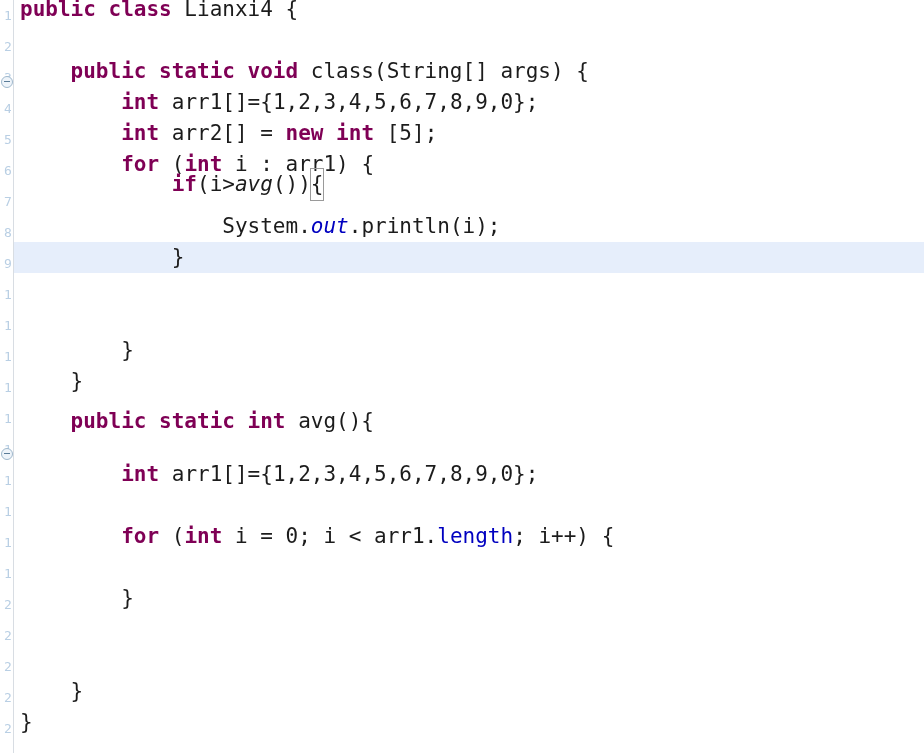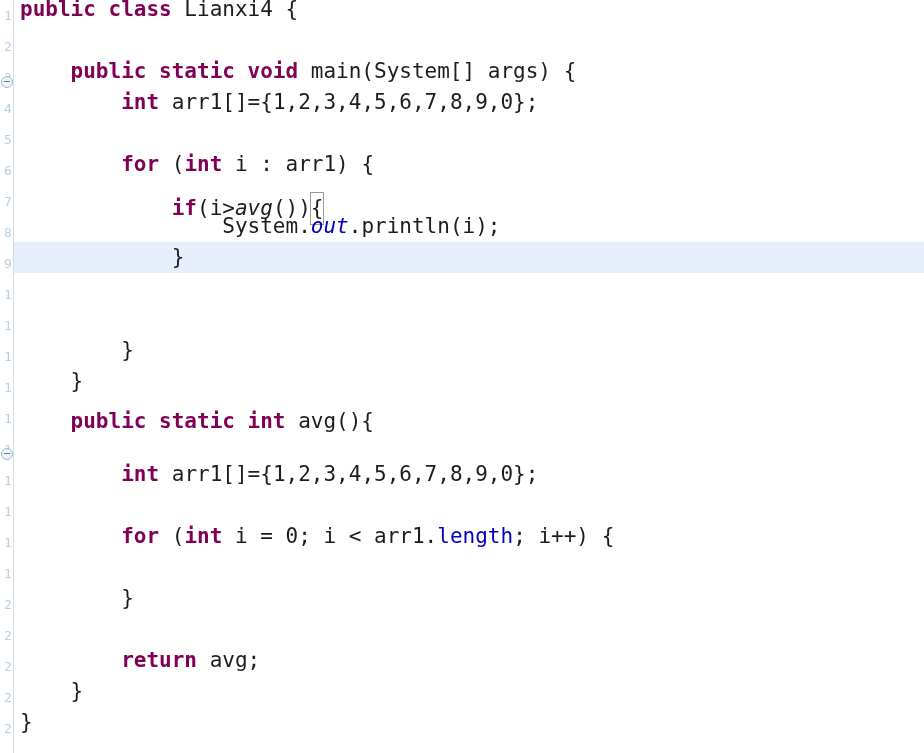"main(System[] args) {" span.plain { text: main(System -> class(String }
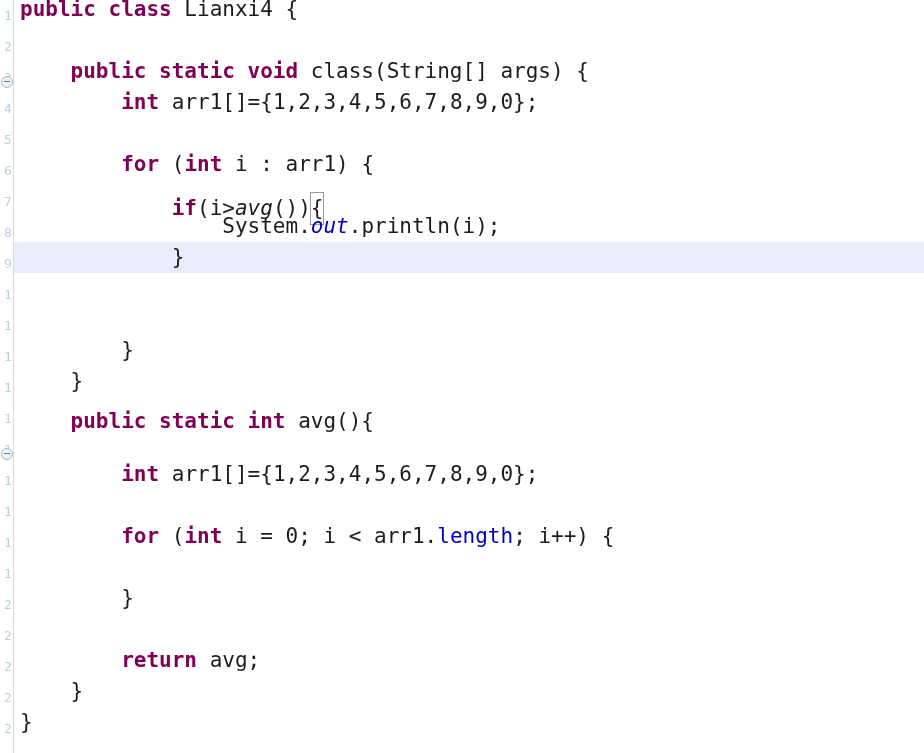"int arr2[] = new int" div.row { html: none -> <div><span><span> </span><span>int</span><span> </span><span>arr2</span><span>[] = </span><span>new int</span><span> [5];</span></span></div> }
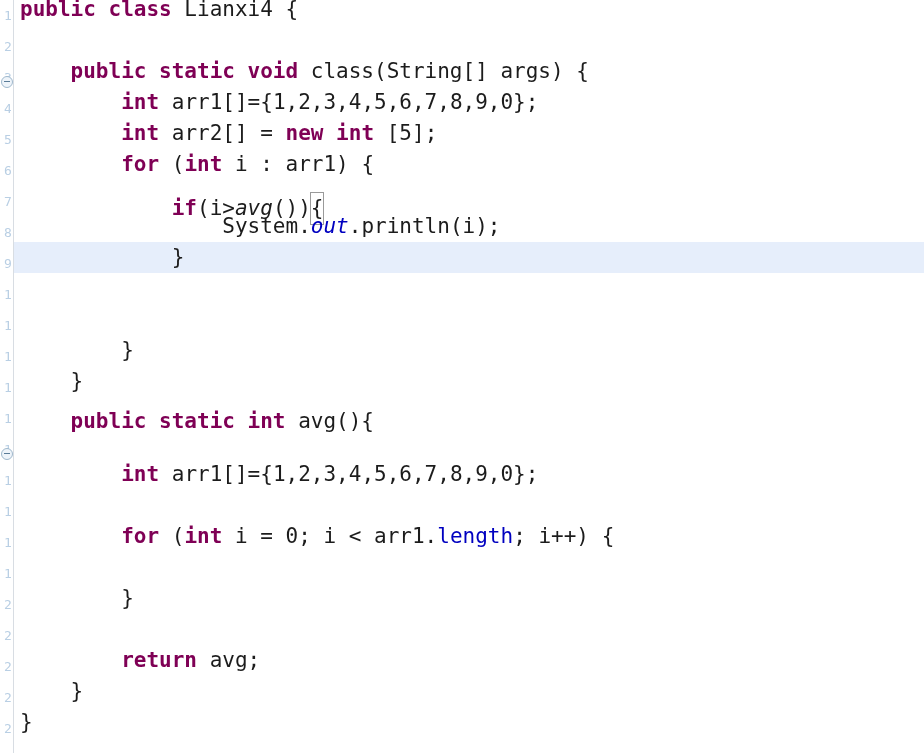"if(i>avg()){" div.row { top: 192px -> 168px }
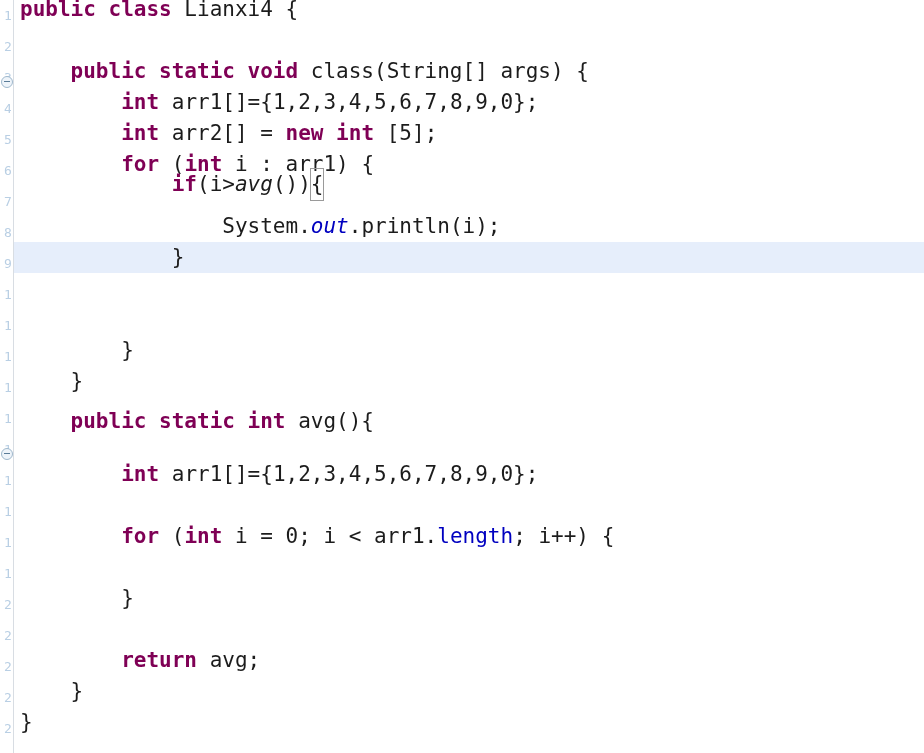"return avg;" div.row { html: <div><span><span> </span><span>return</span><span> avg;</span></span></div> -> none }
